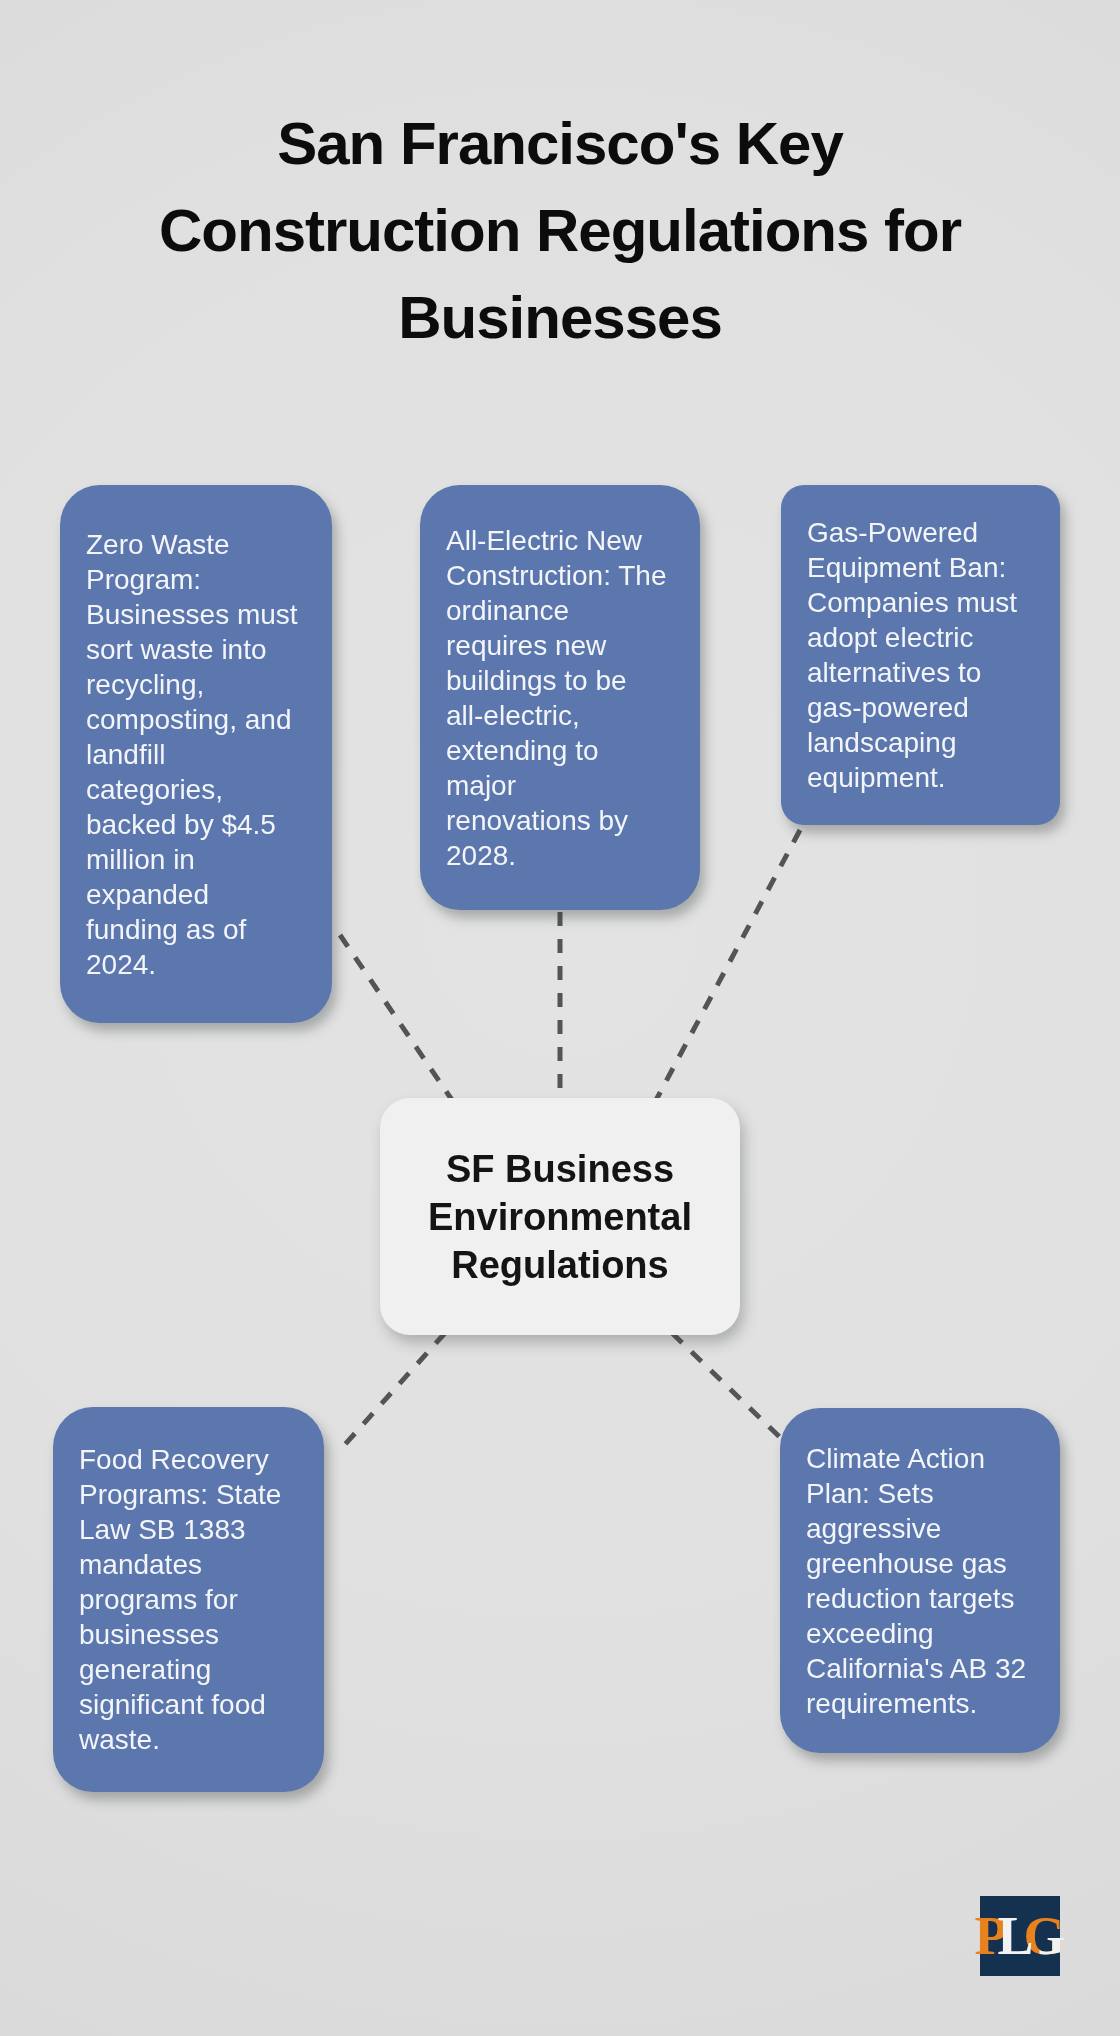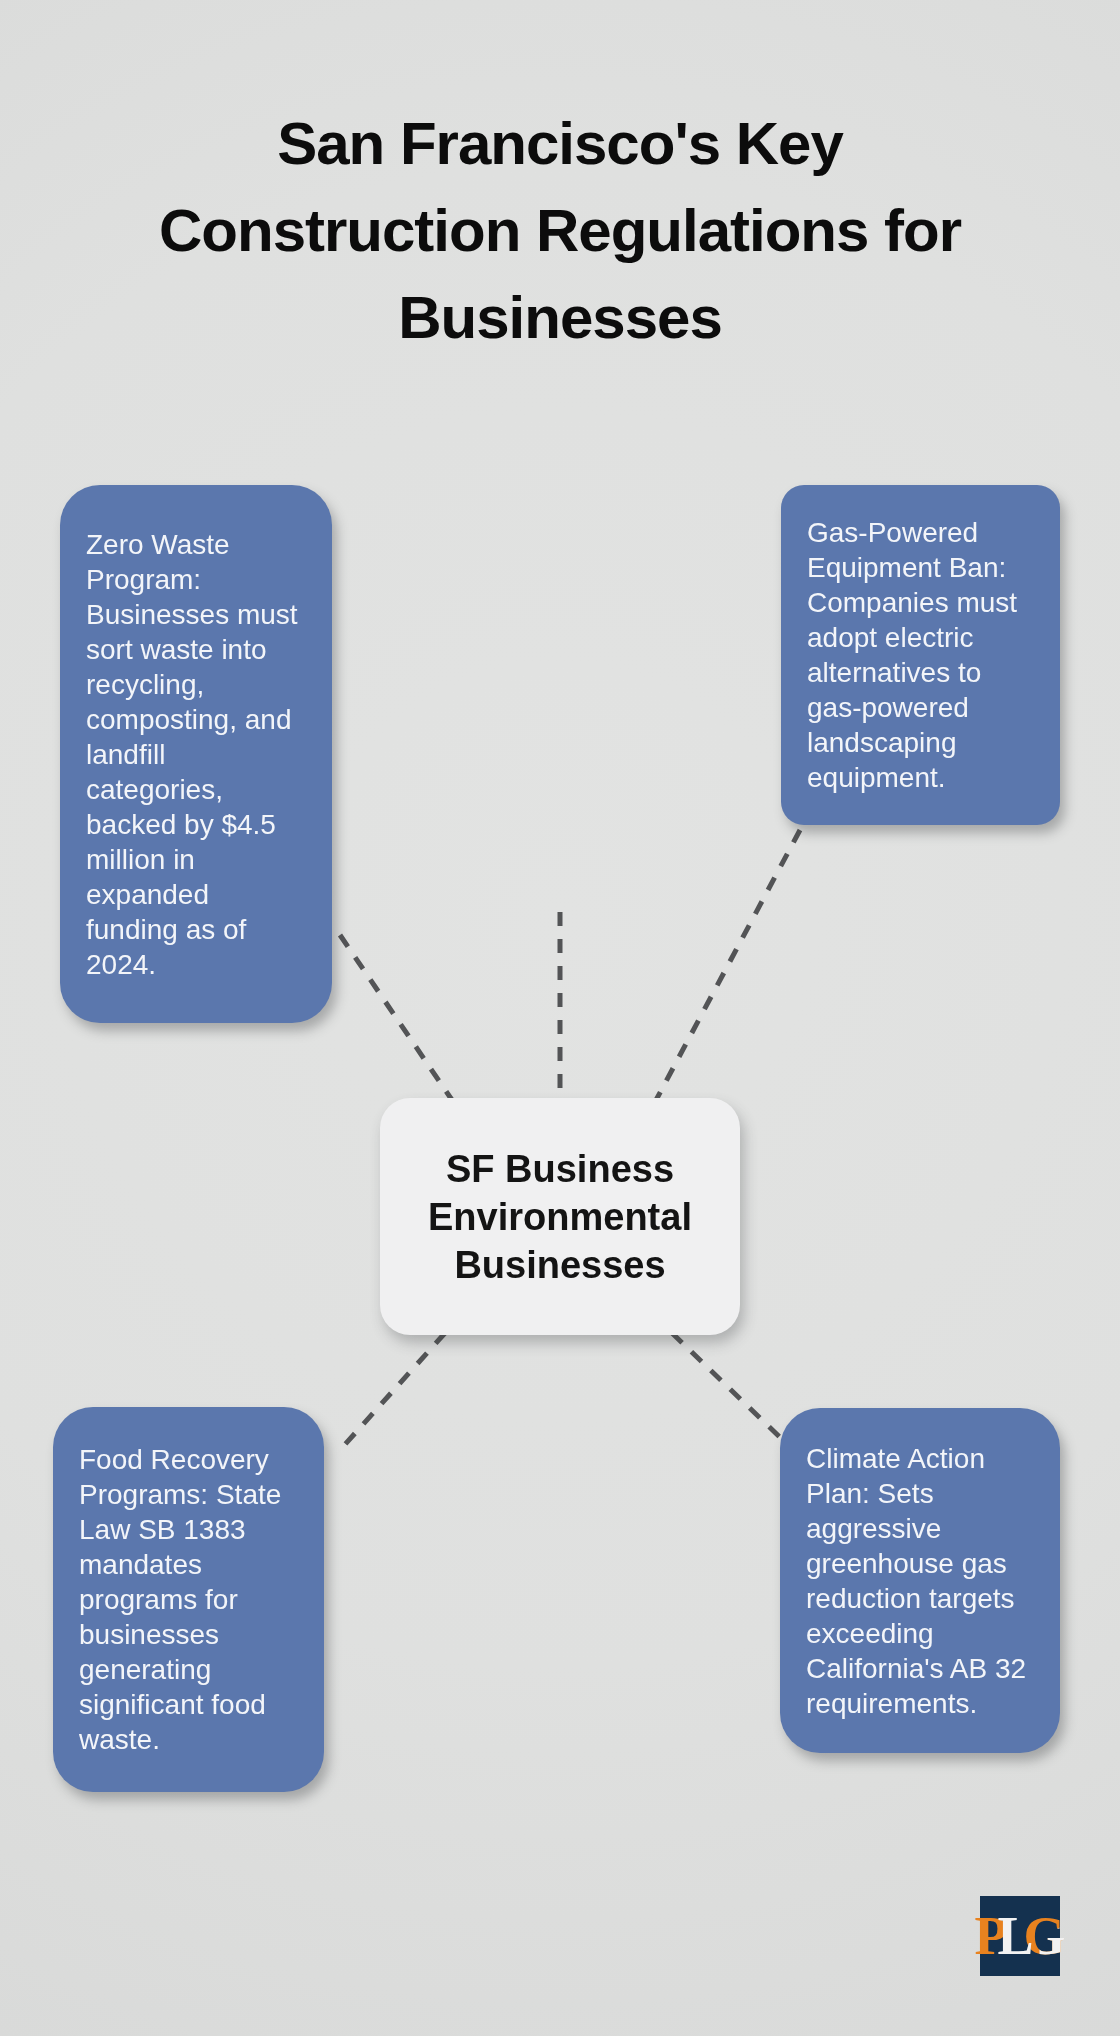"All-Electric New" div.card { html: none -> <div> <p>All-Electric New Construction: The ordinance requires new buildings to be all-electric, extending to major renovations by 2028.</p> </div> }
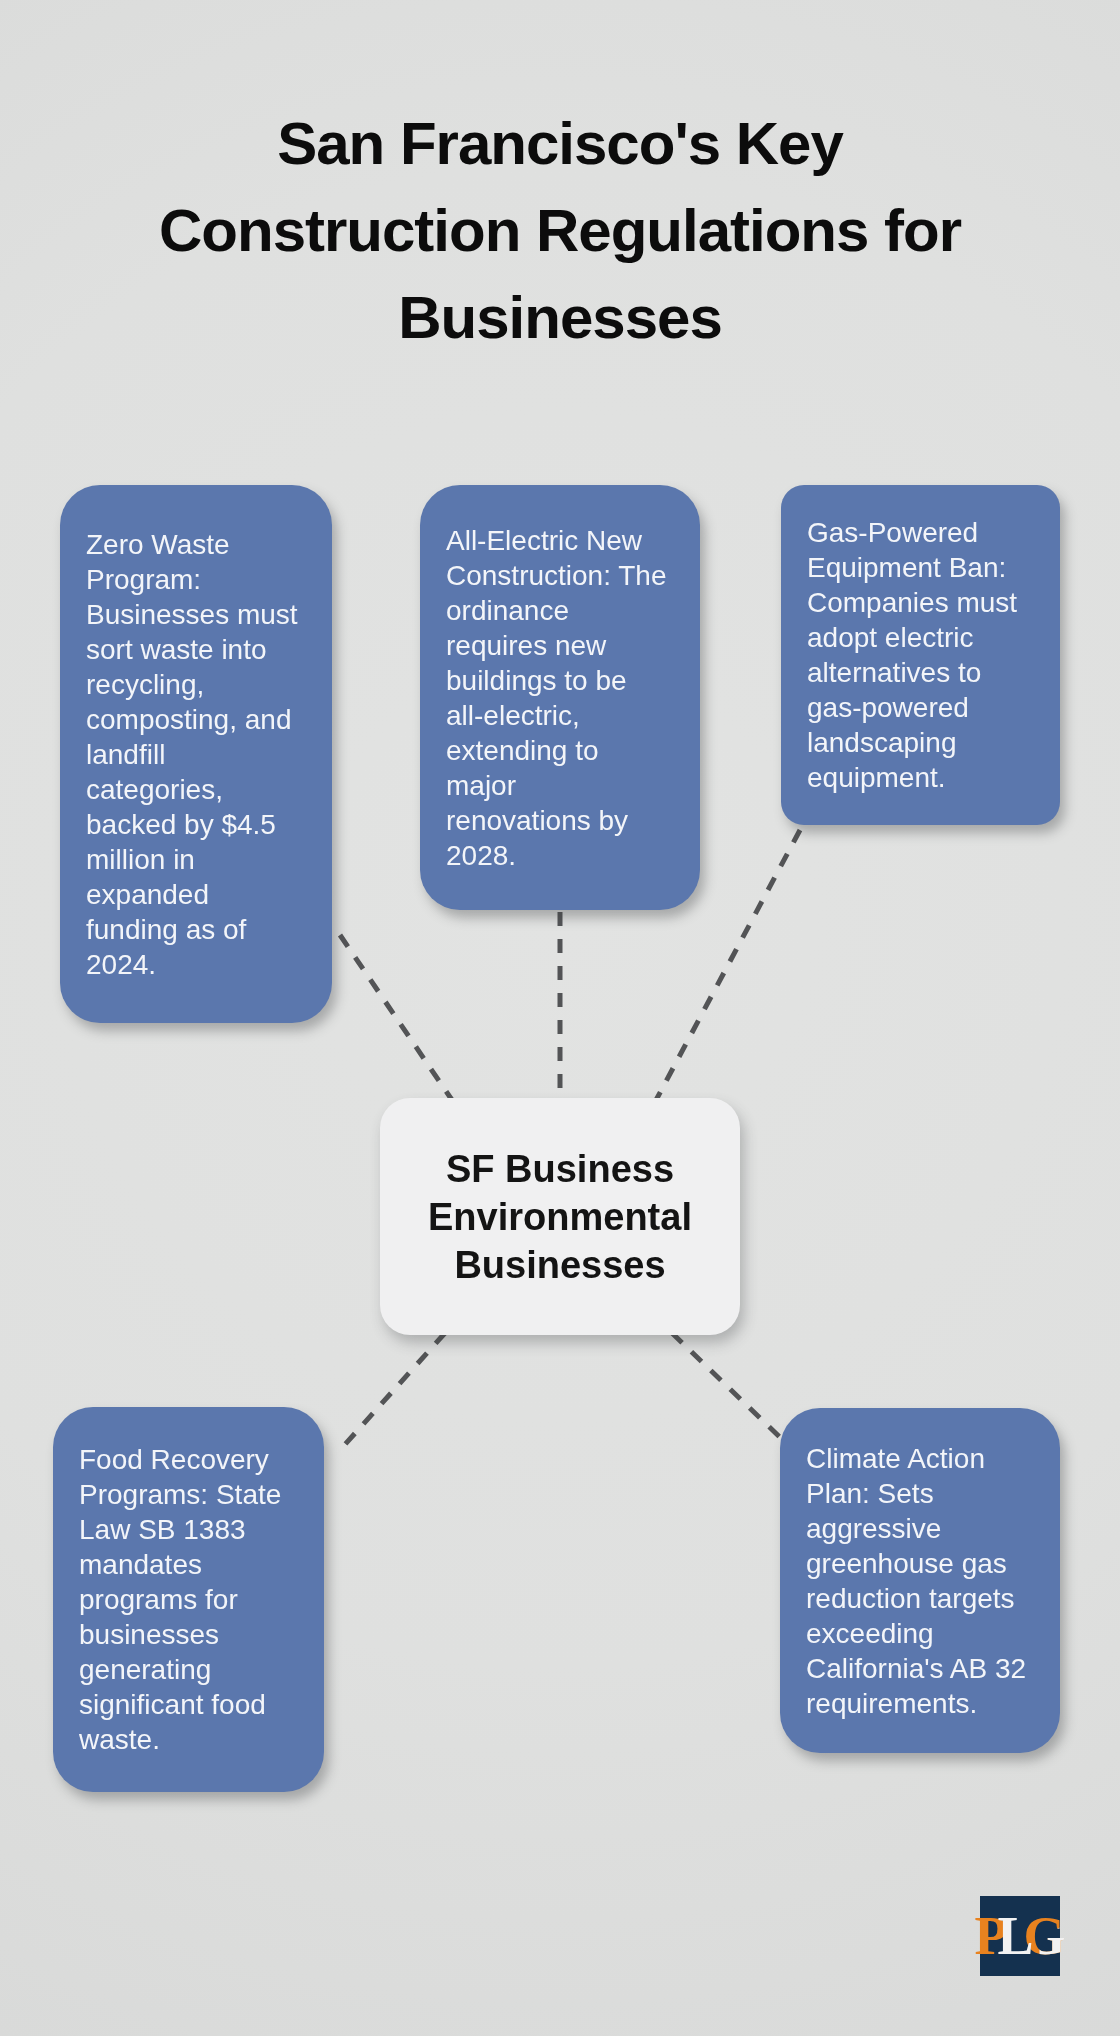"SF Business" p { text: Businesses -> Regulations }
